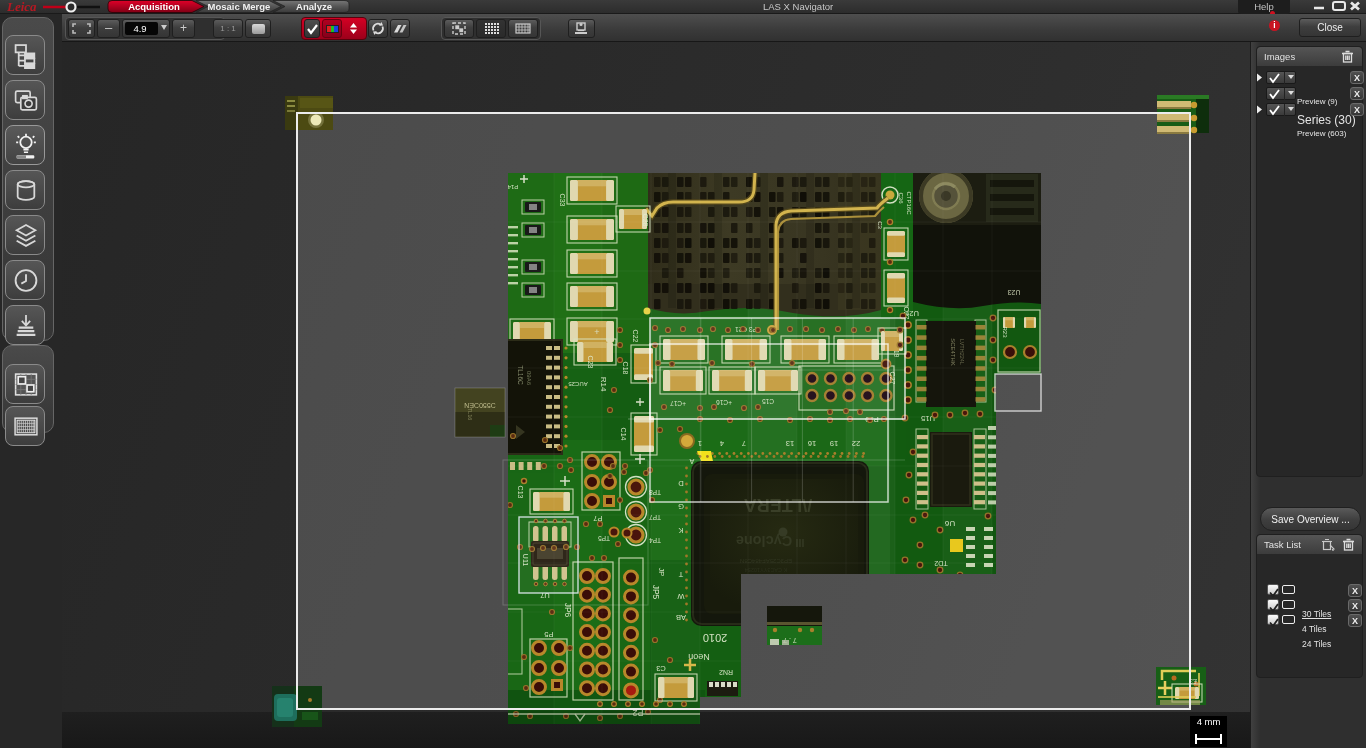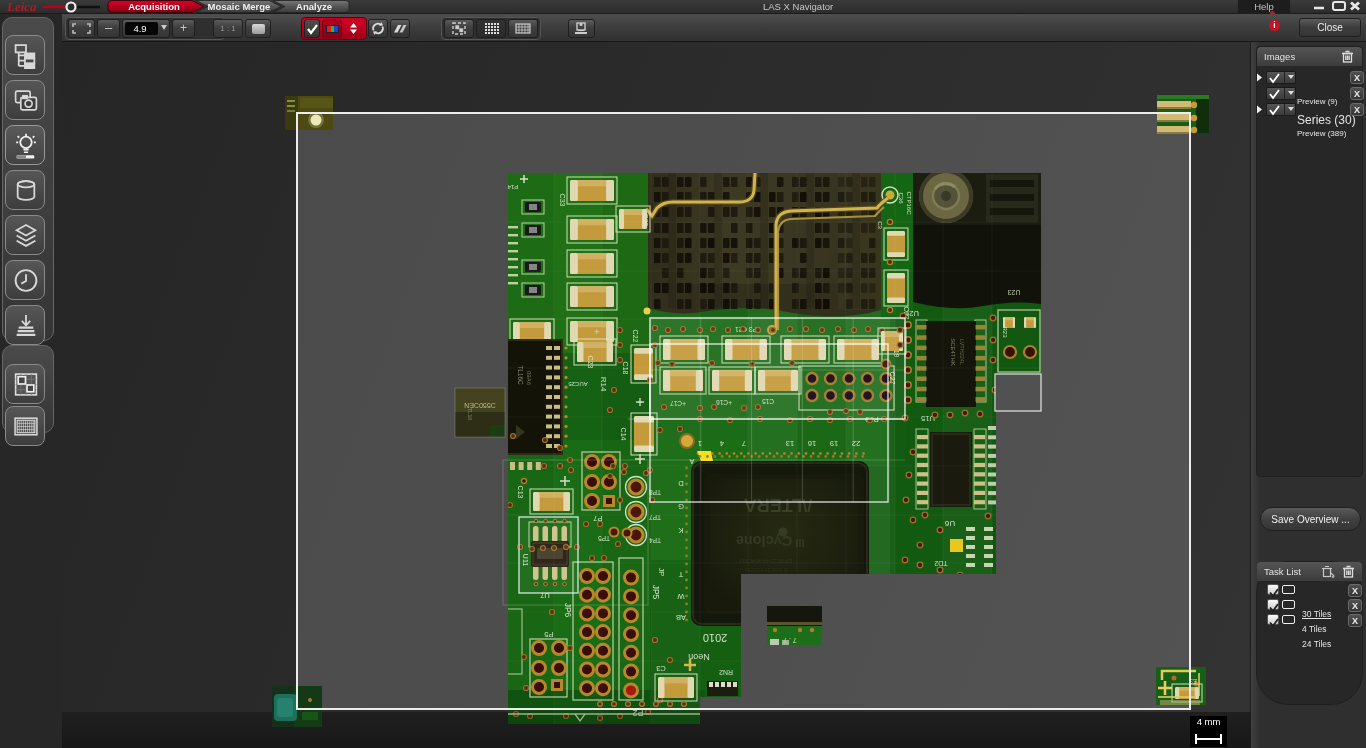"Preview (389)" div.rowlab { text: 389 -> 603 }
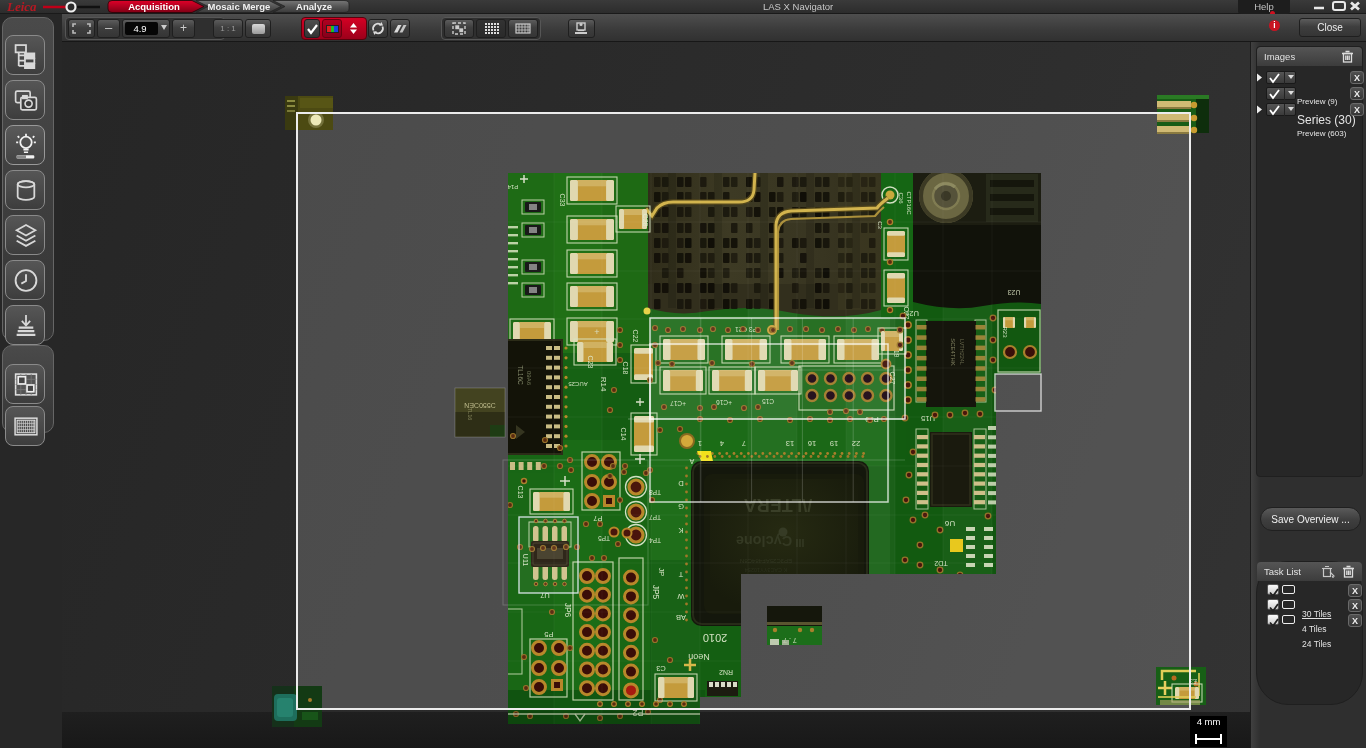"Task List" div.inset { border-radius: 32px -> none; top: 519px -> 492px }
